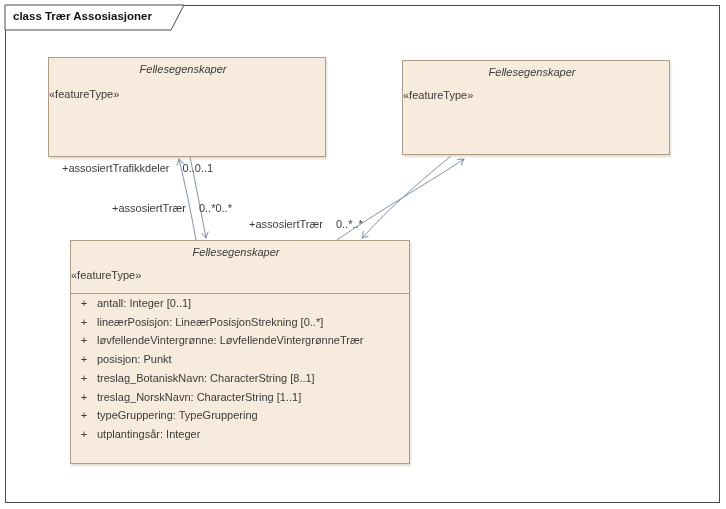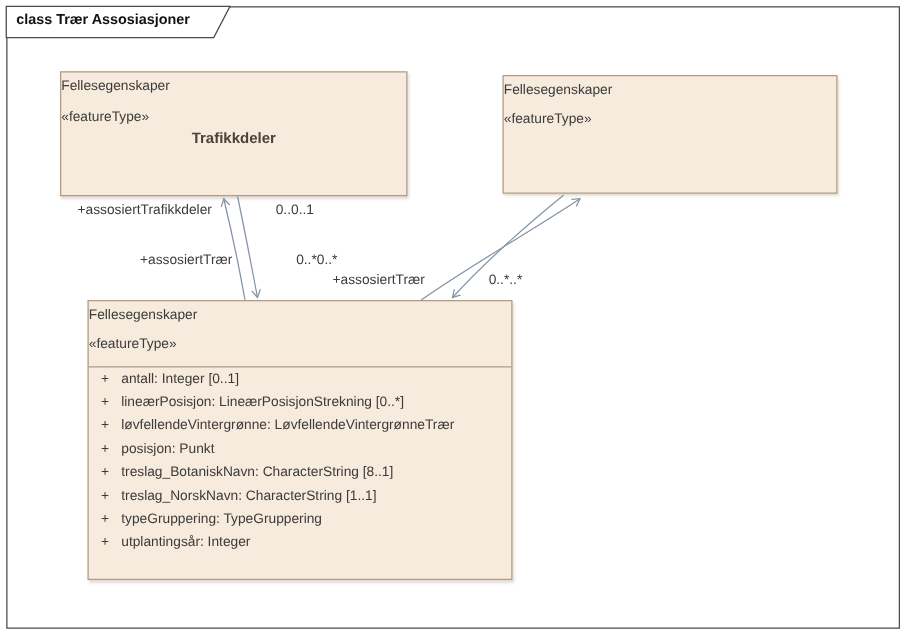"Fellesegenskaper" .pkg-label { font-style: none -> italic; text-align: left -> center }
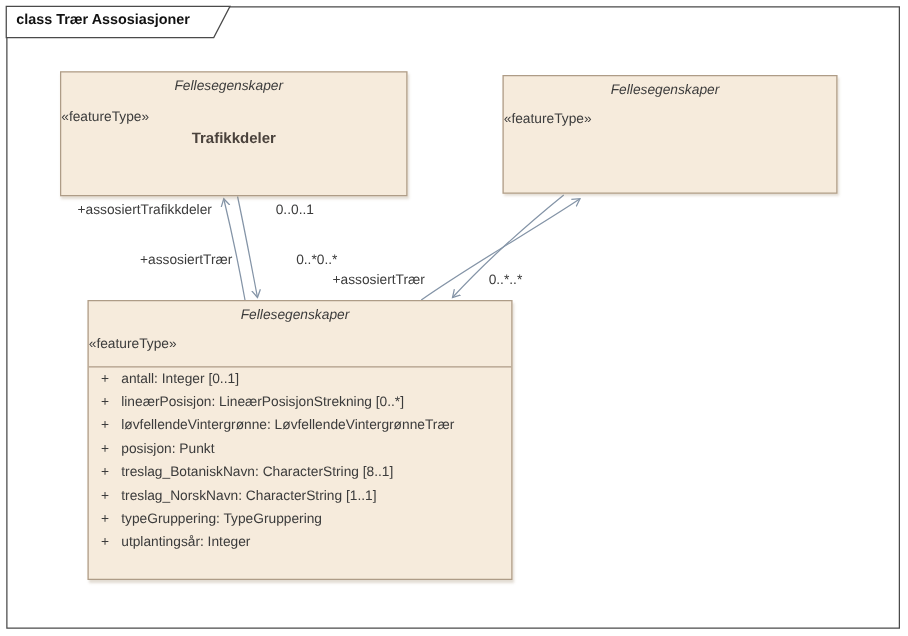"Trafikkdeler" div.class-name { html: <div>Trafikkdeler</div> -> none }
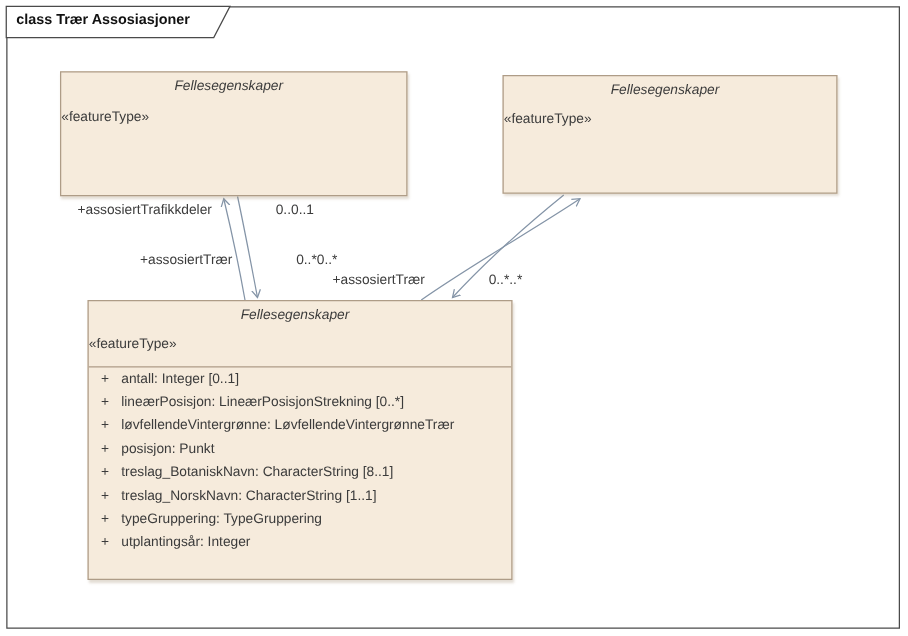"0..0..1" .assoc-label .mult { padding-left: 38px -> none }
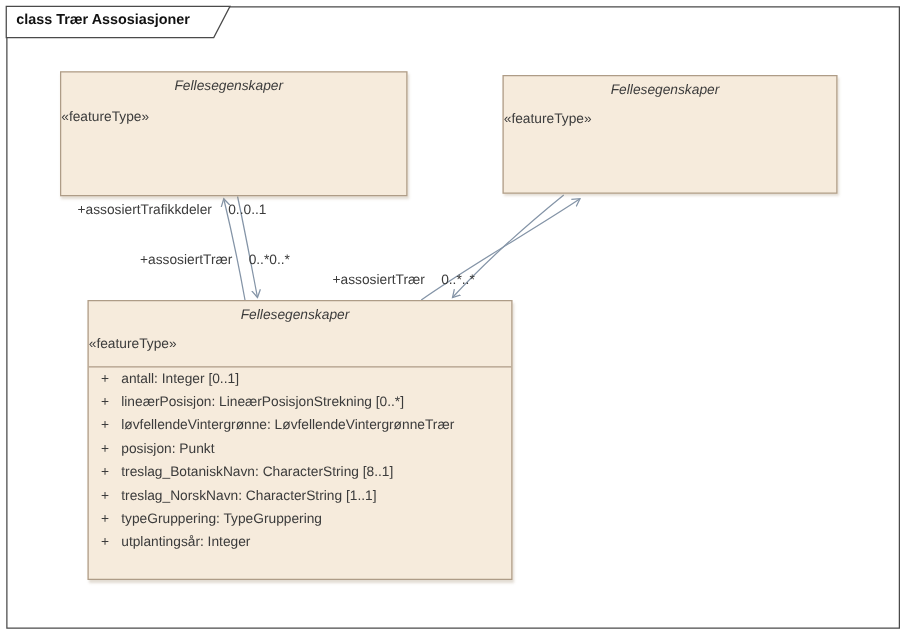"+assosiertTrær 0..*..*" div.assoc-label { left: 266px -> 249px }
